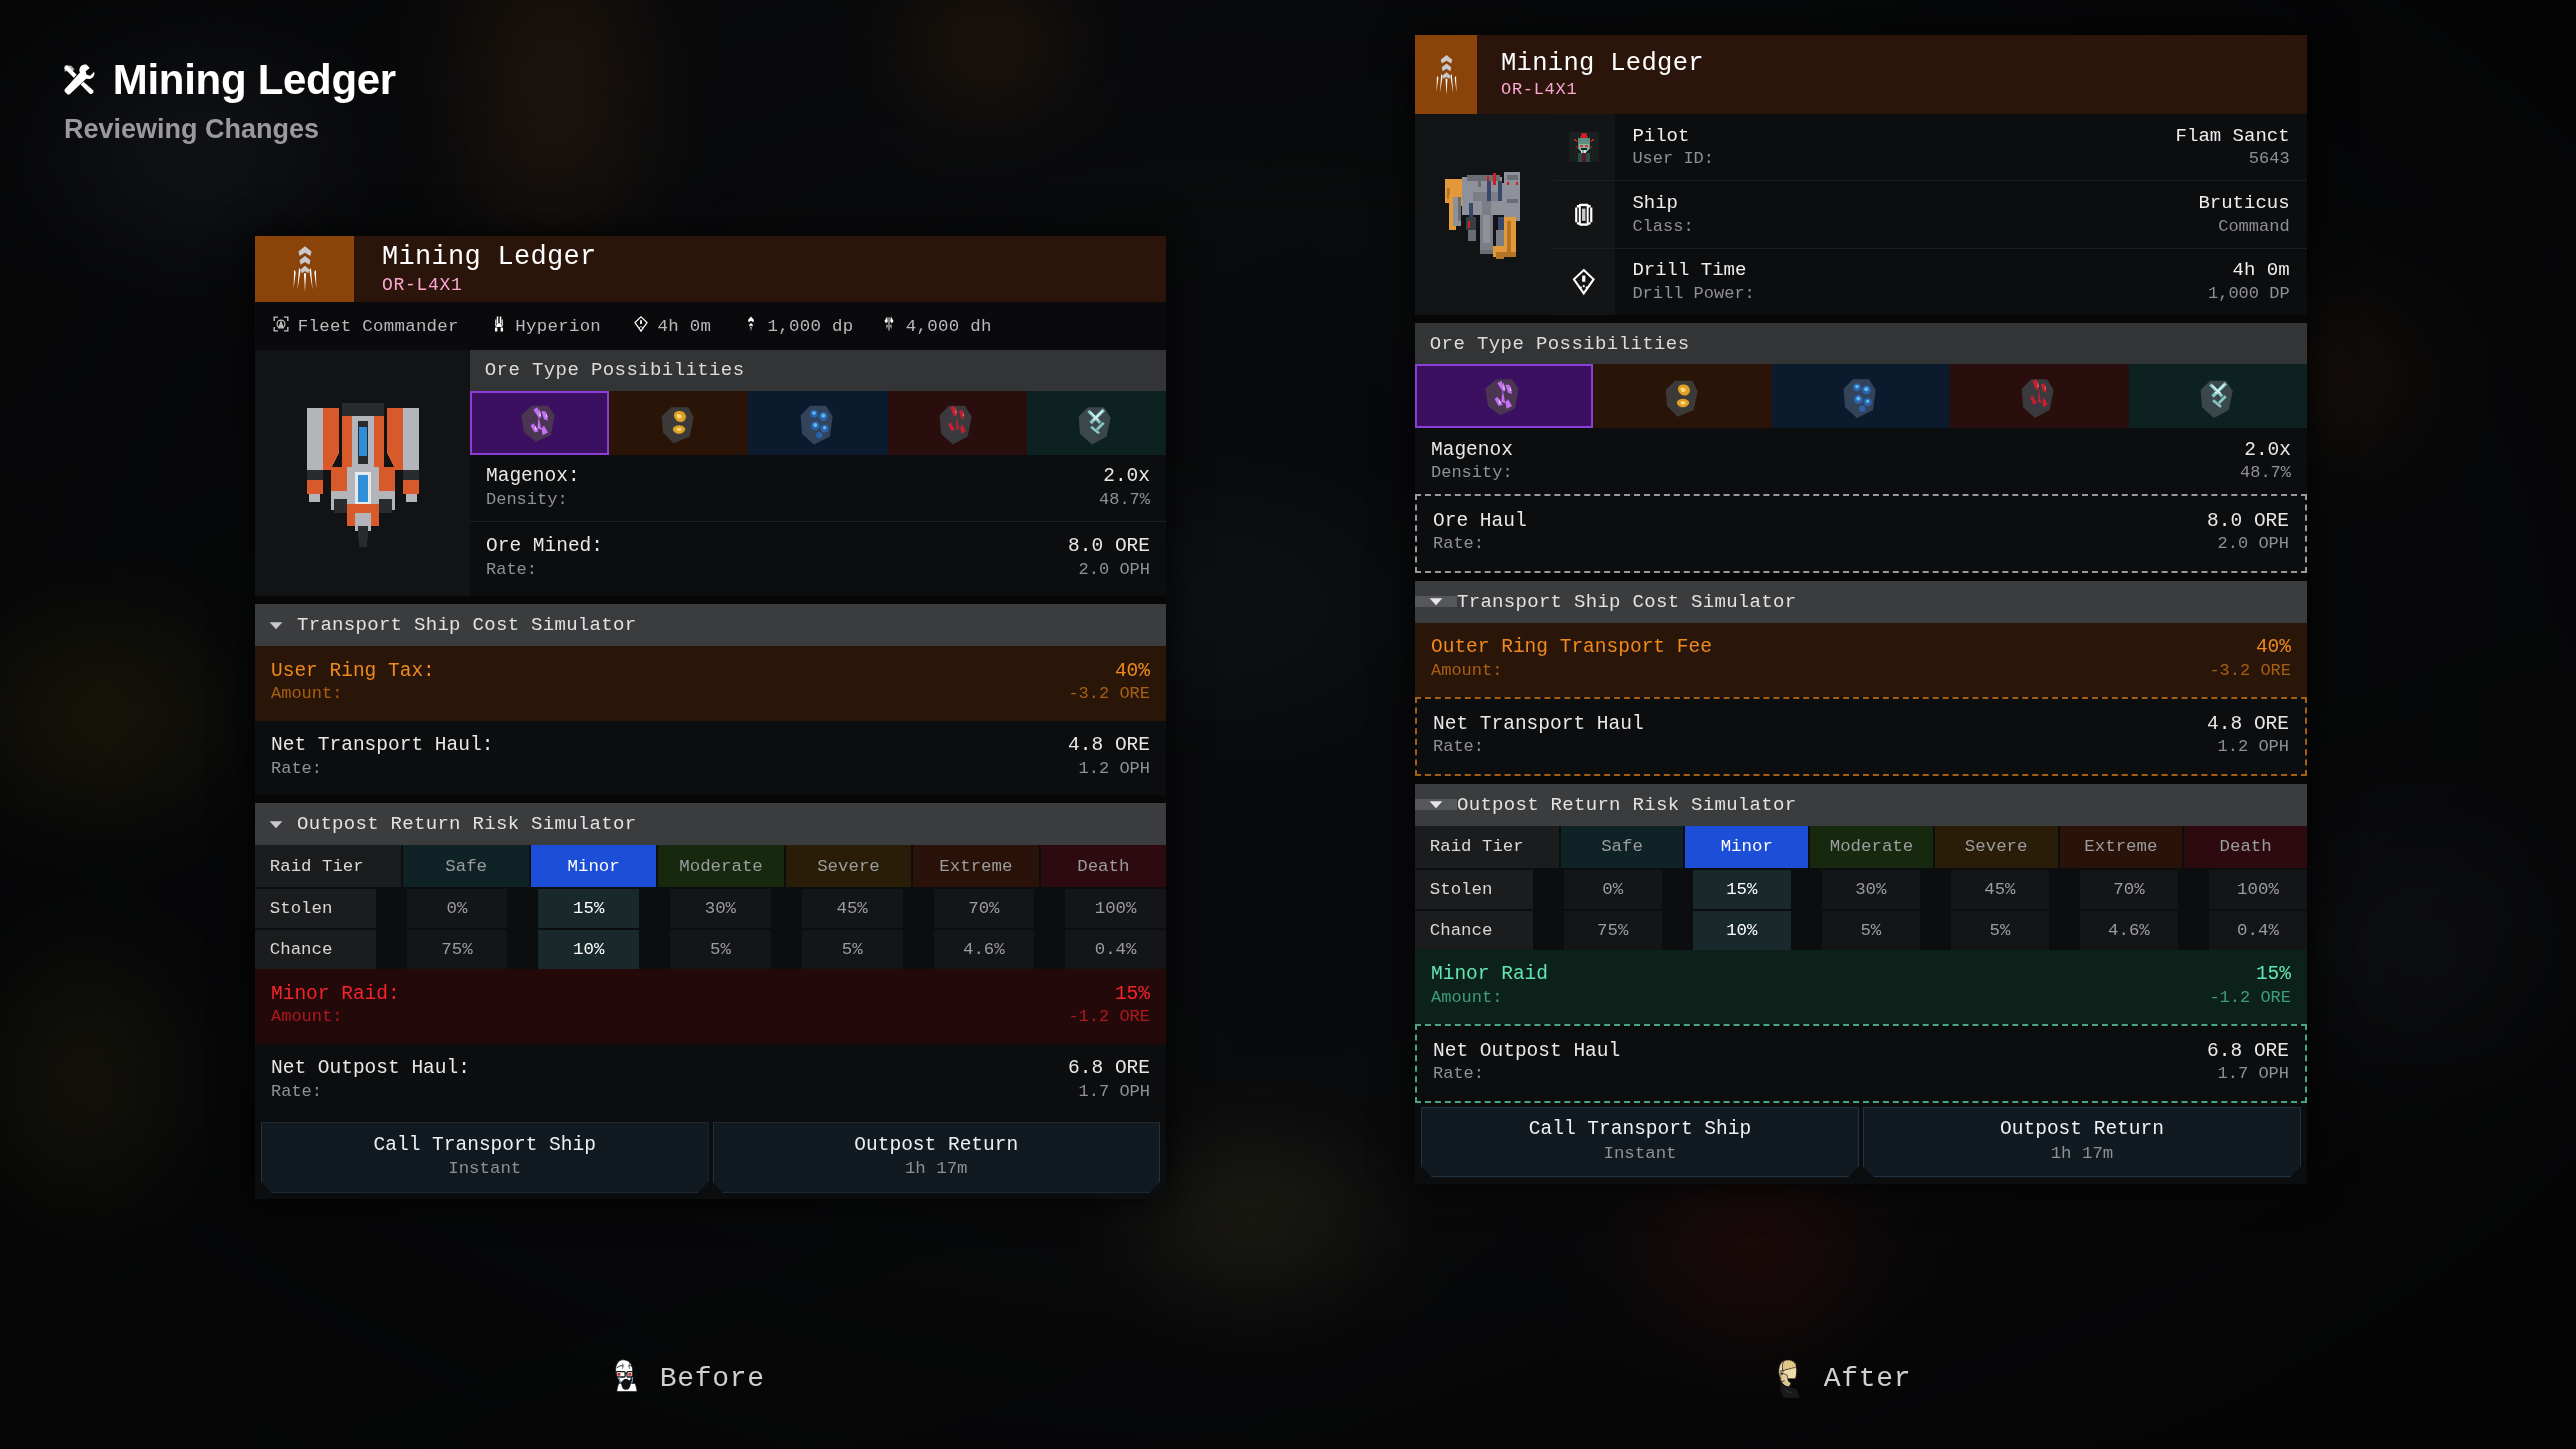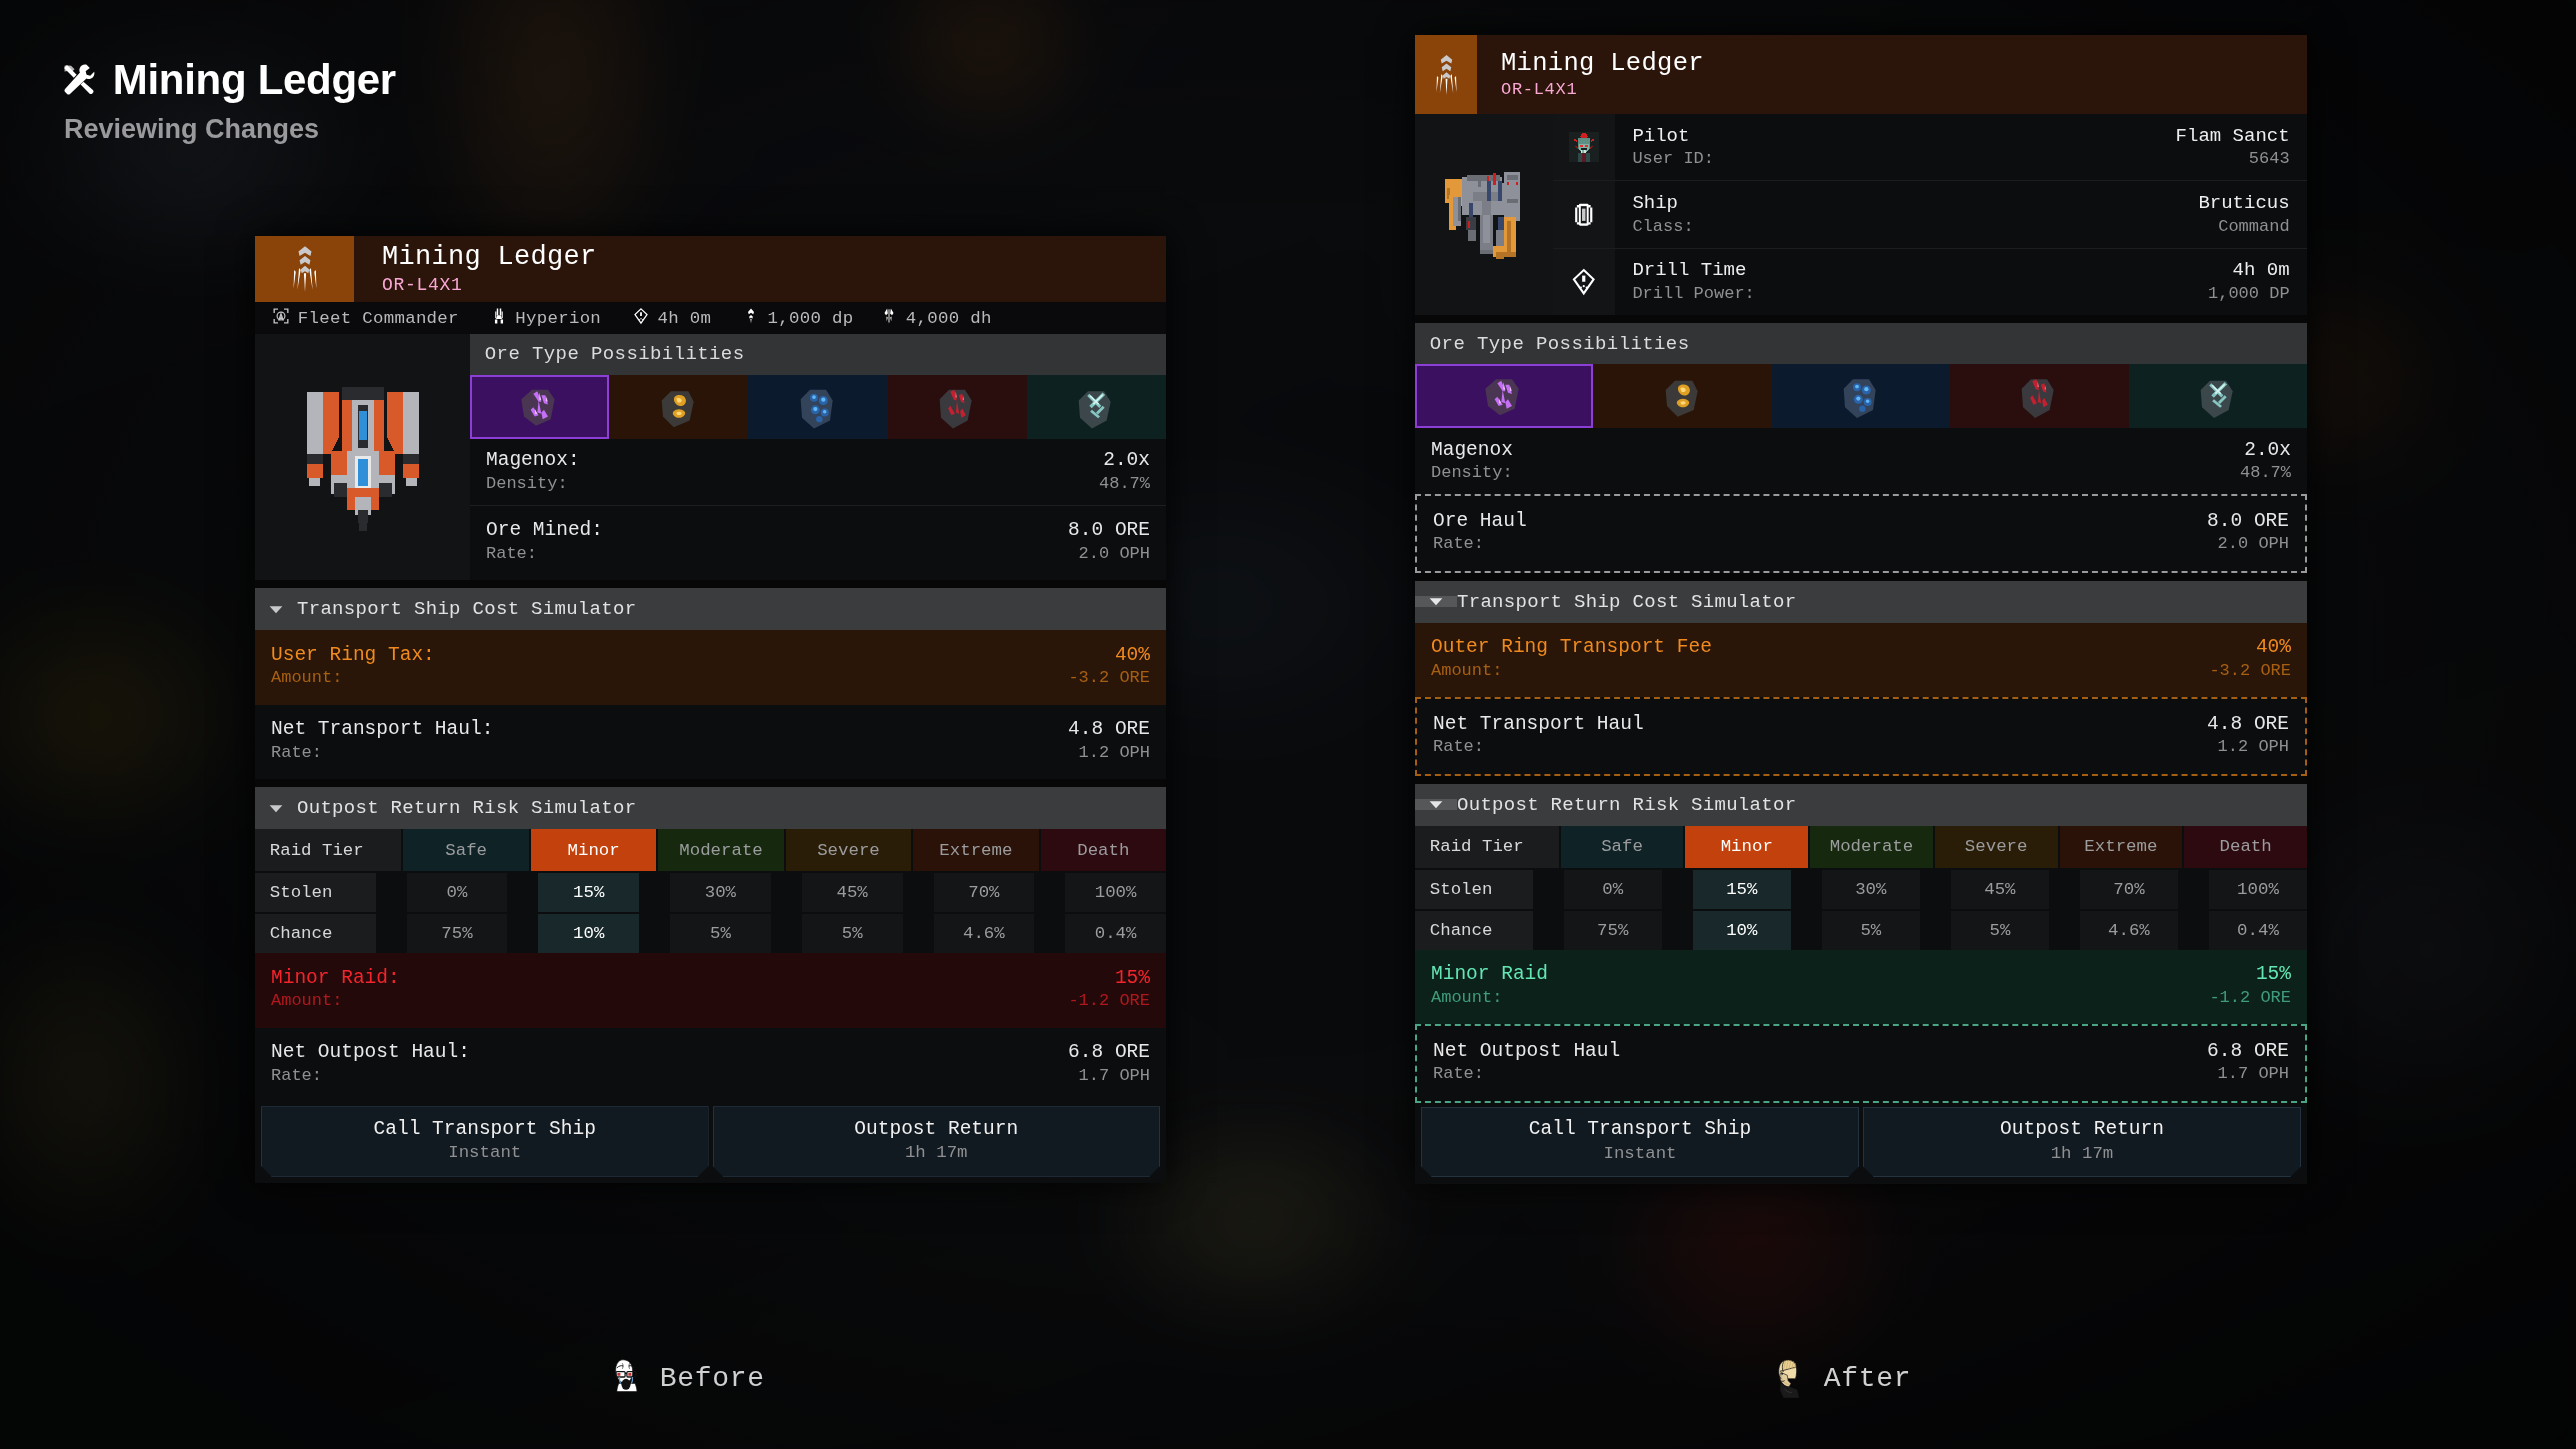"Fleet Commander" .stat-strip { height: 32px -> 48px }
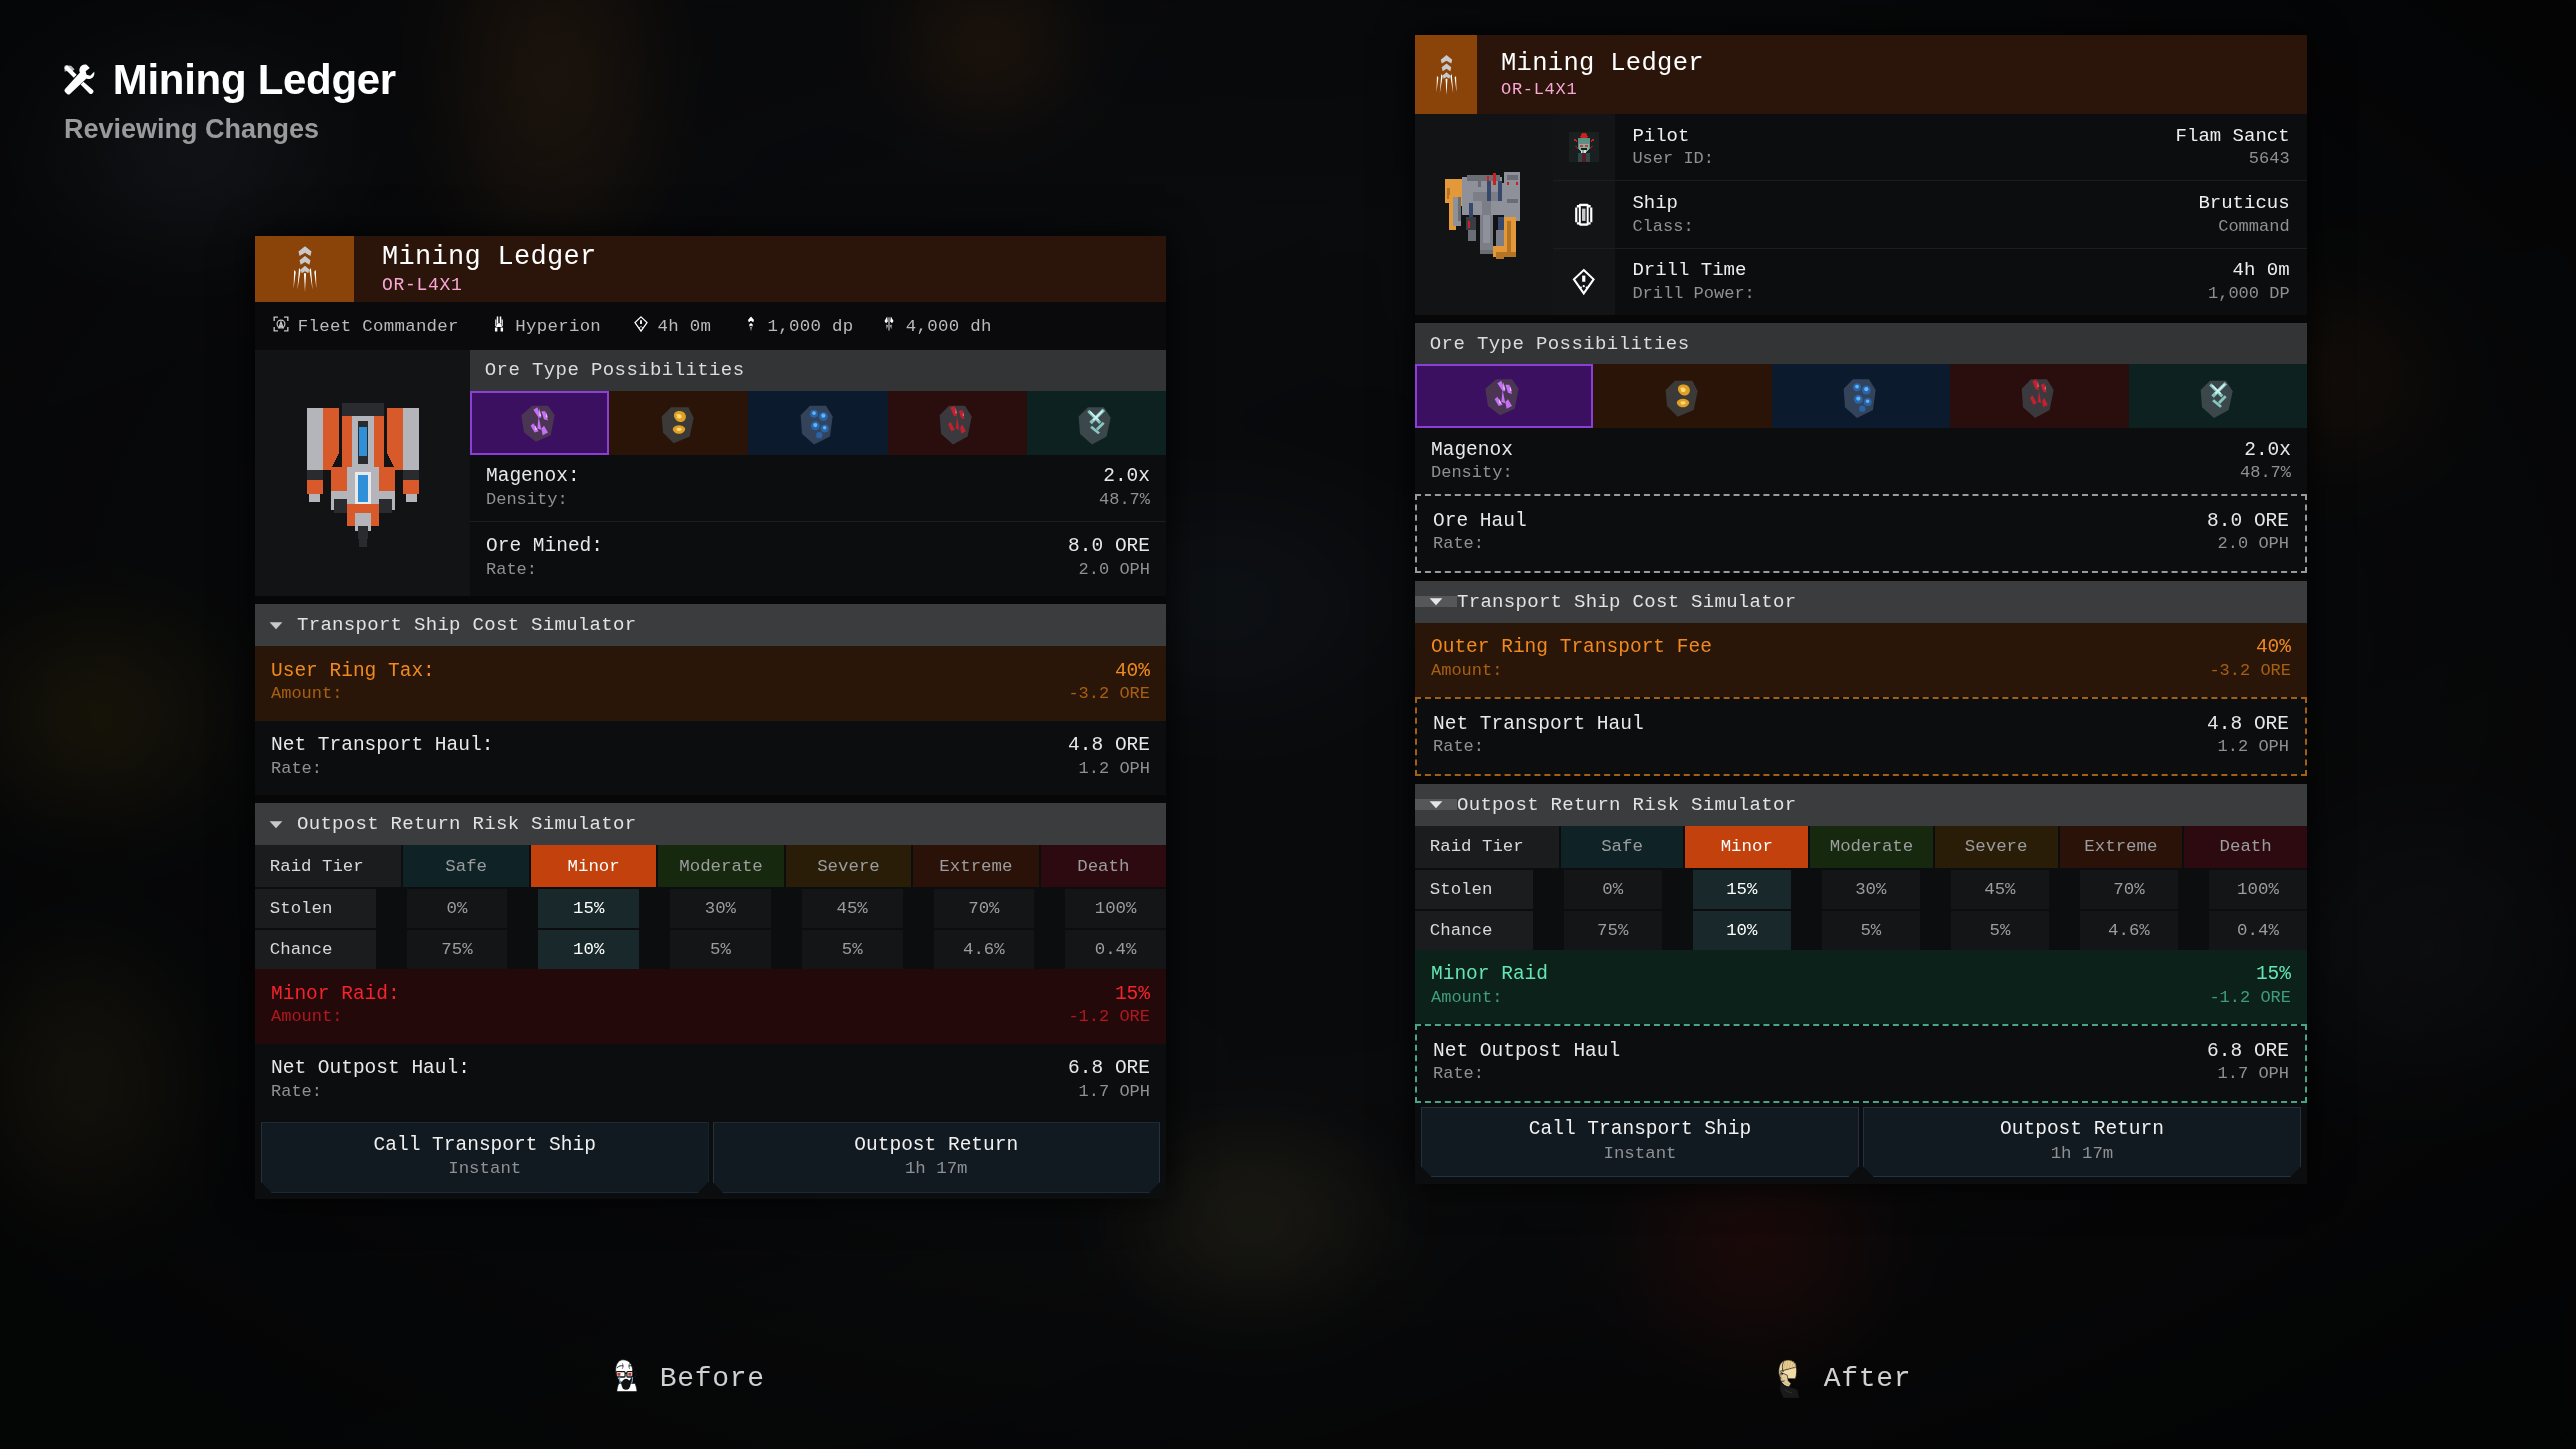"Minor" .rthead .rtc.sel { background: #c2410c -> #1d4ed8 }
